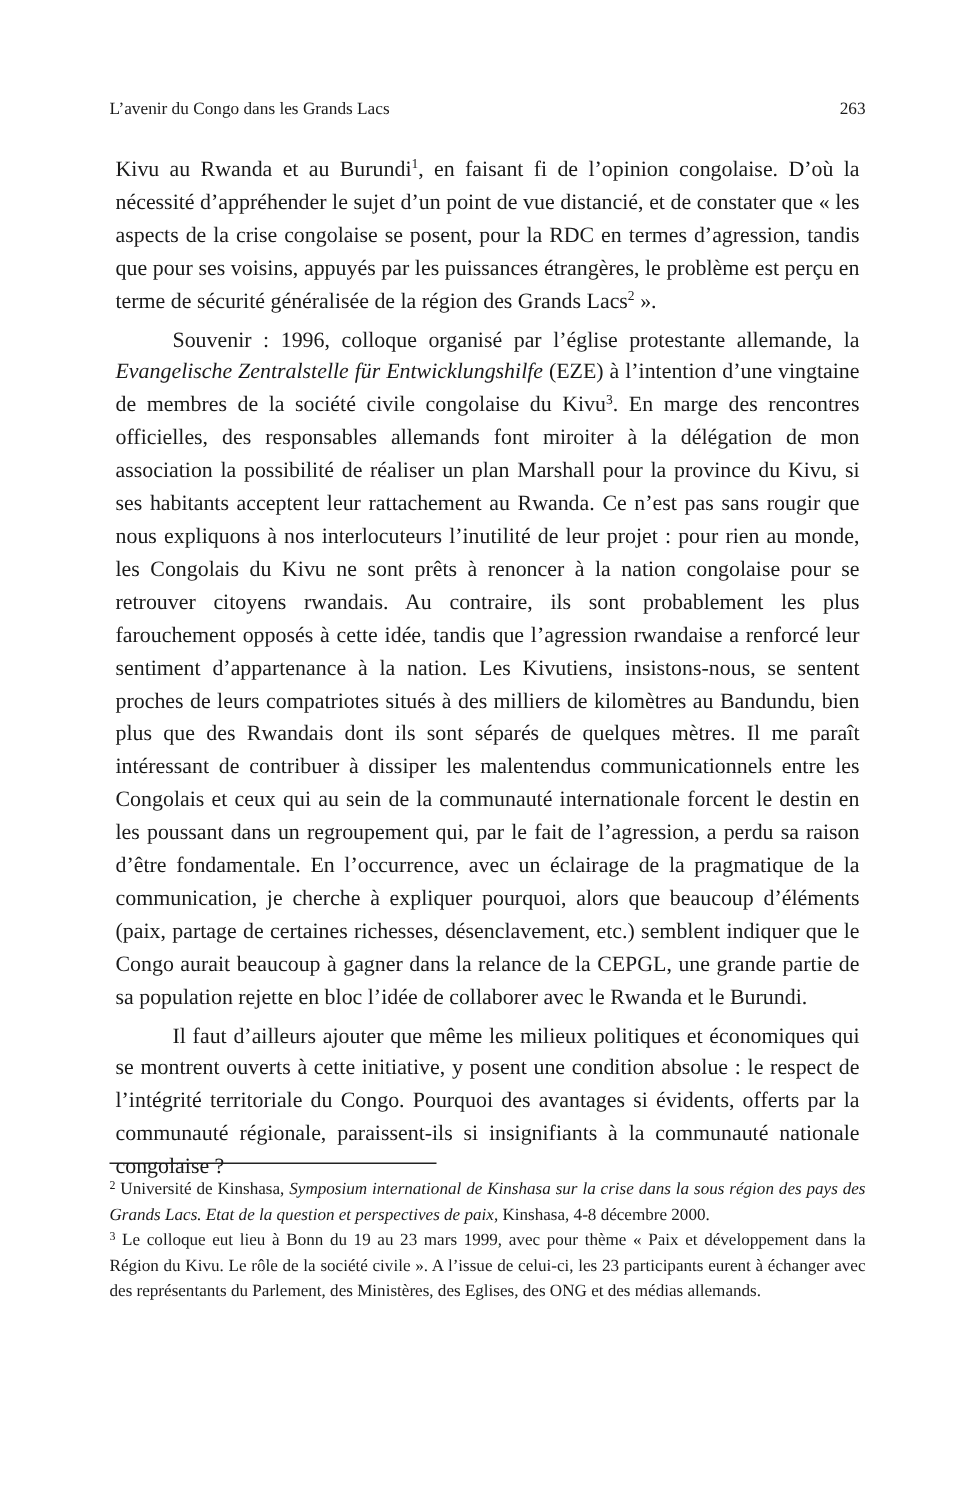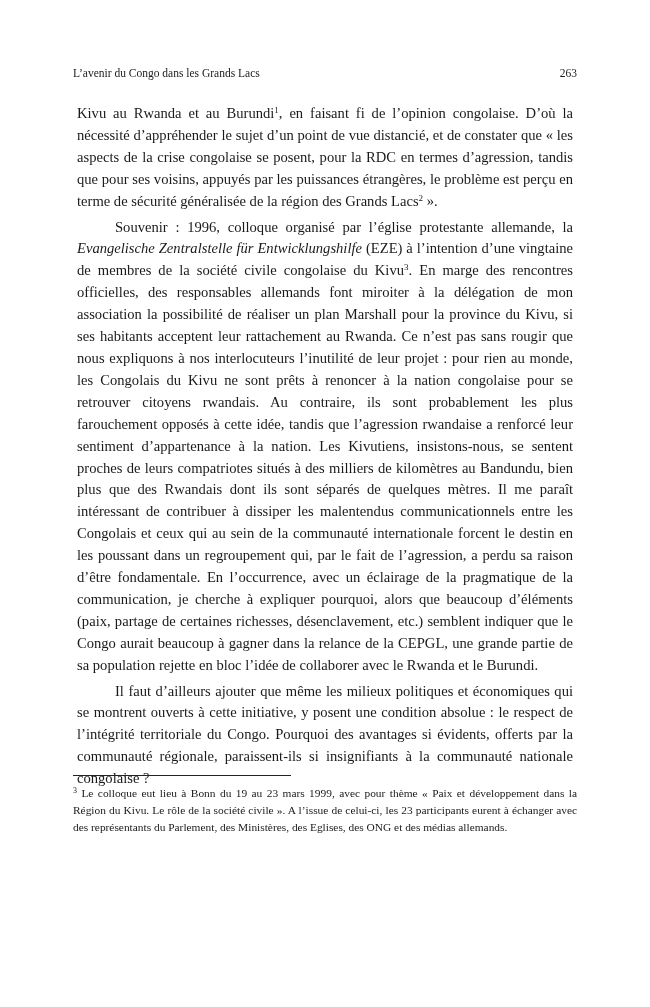"2 Université de Kinshasa, Symposium" p { html: none -> <p><sup>2</sup><span> Université de Kinshasa, </span><em>Symposium international de Kinshasa sur la crise dans la sous région des pays des Grands Lacs. Etat de la question et perspectives de paix</em><span>, Kinshasa, 4-8 décembre 2000.</span></p> }
